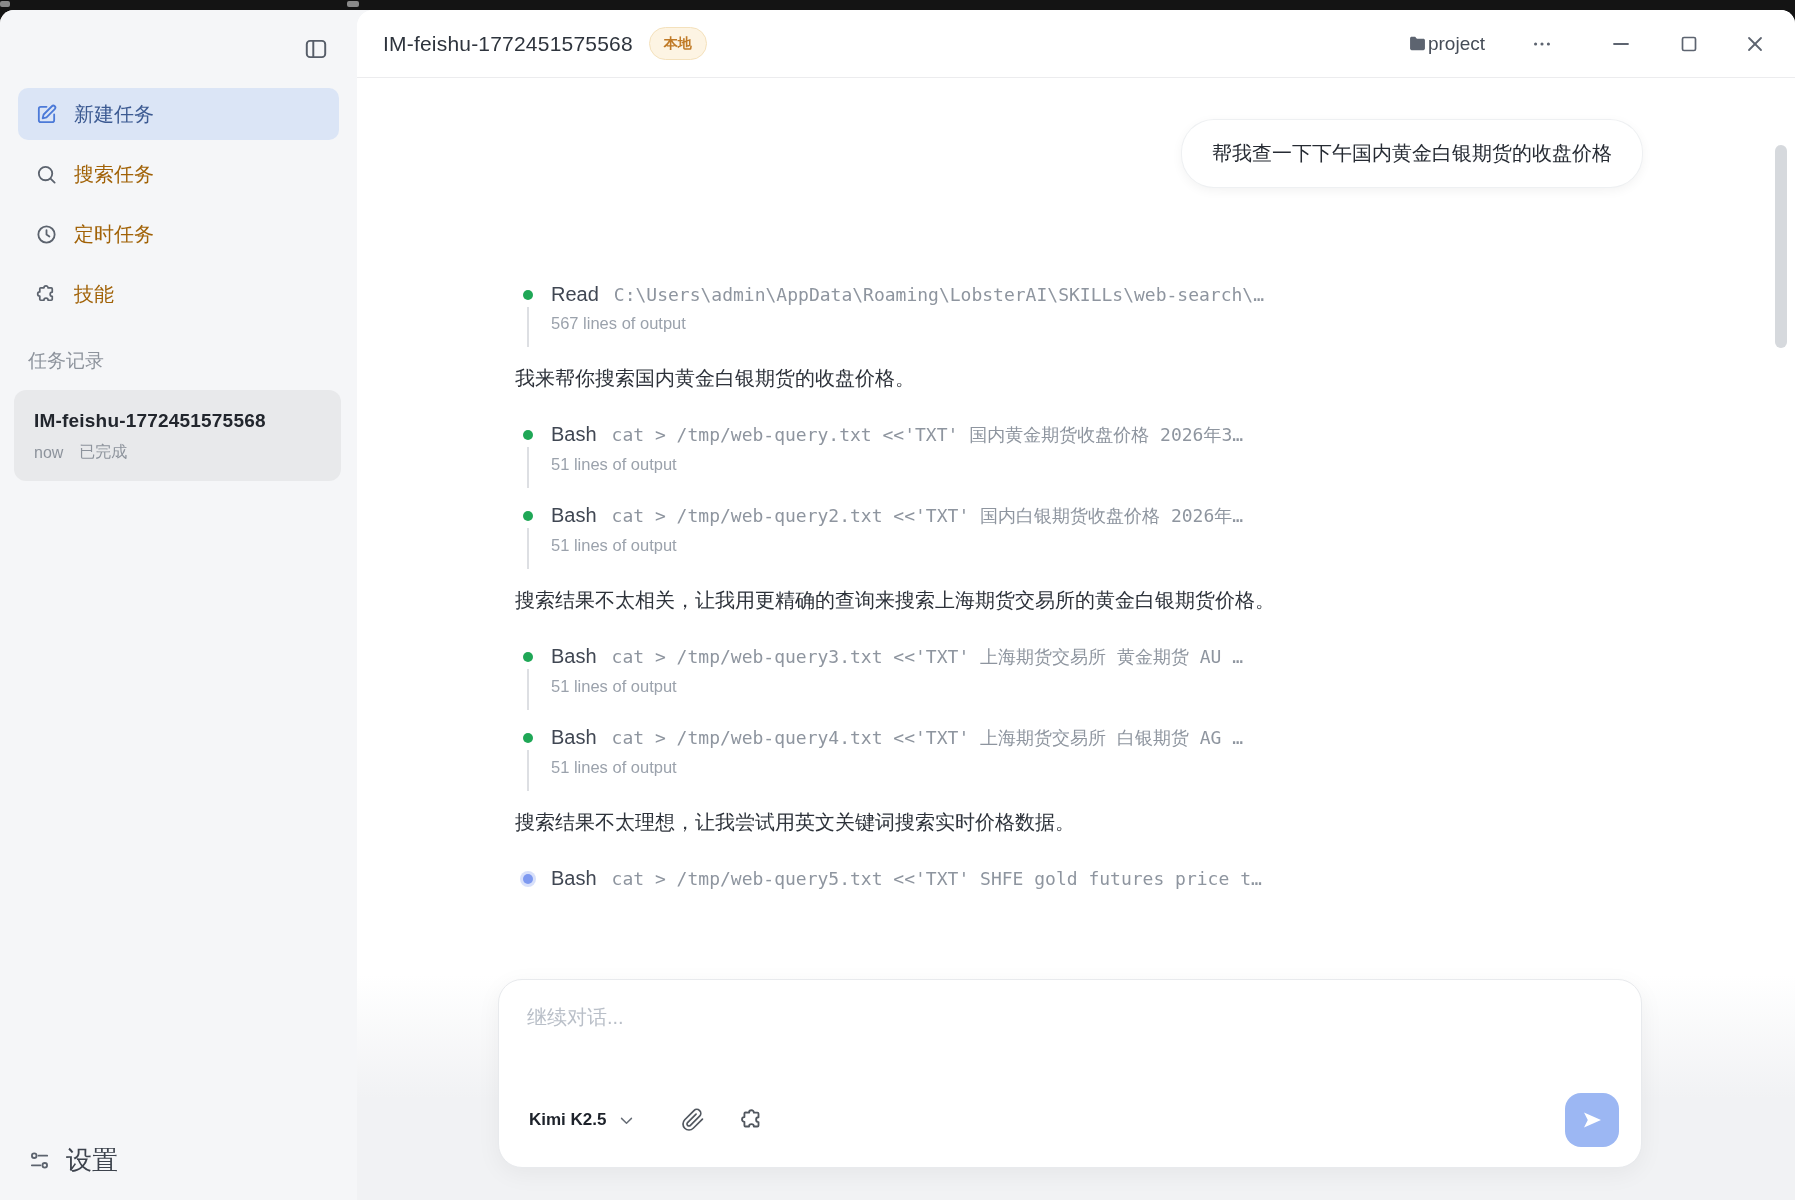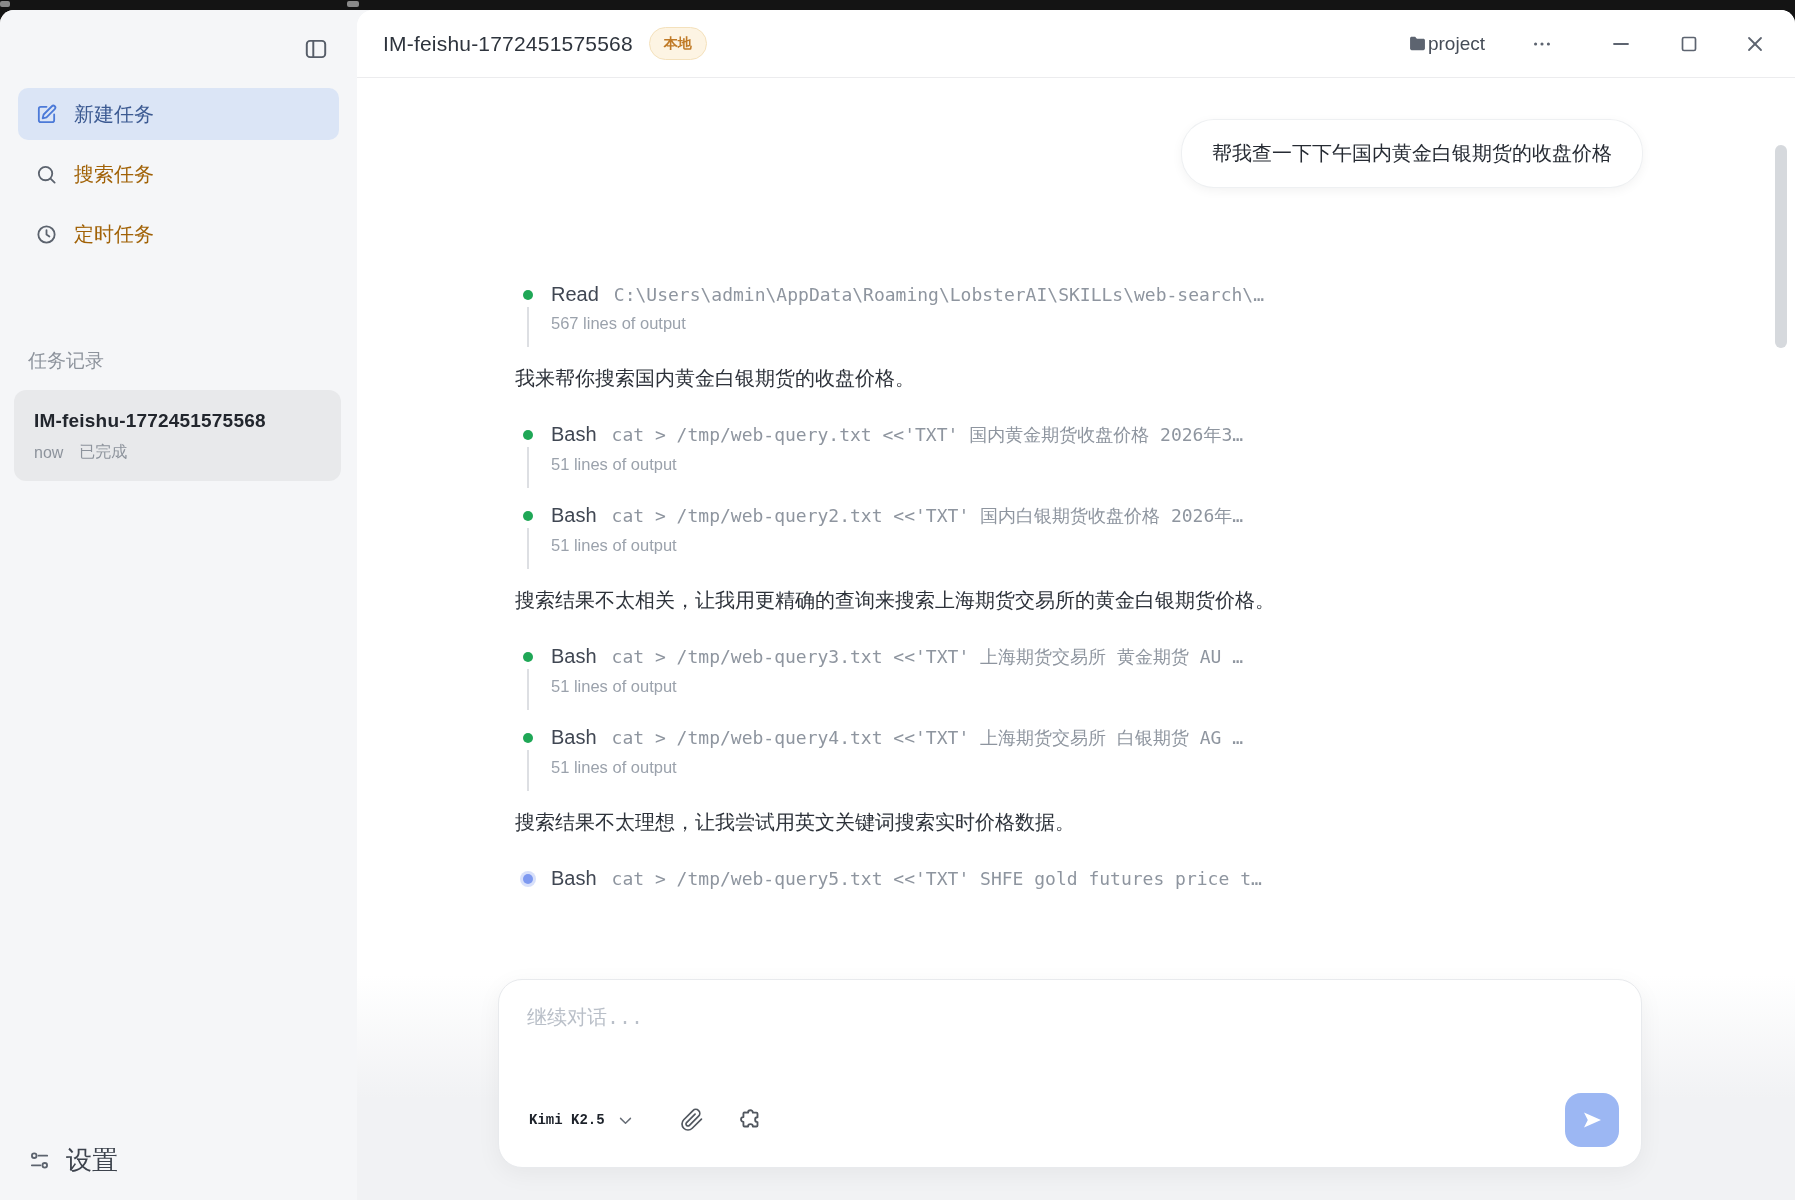"技能" div.nav-item { html: none -> <div> <span> <svg> <path></path> </svg> </span> <span>技能</span> </div> }
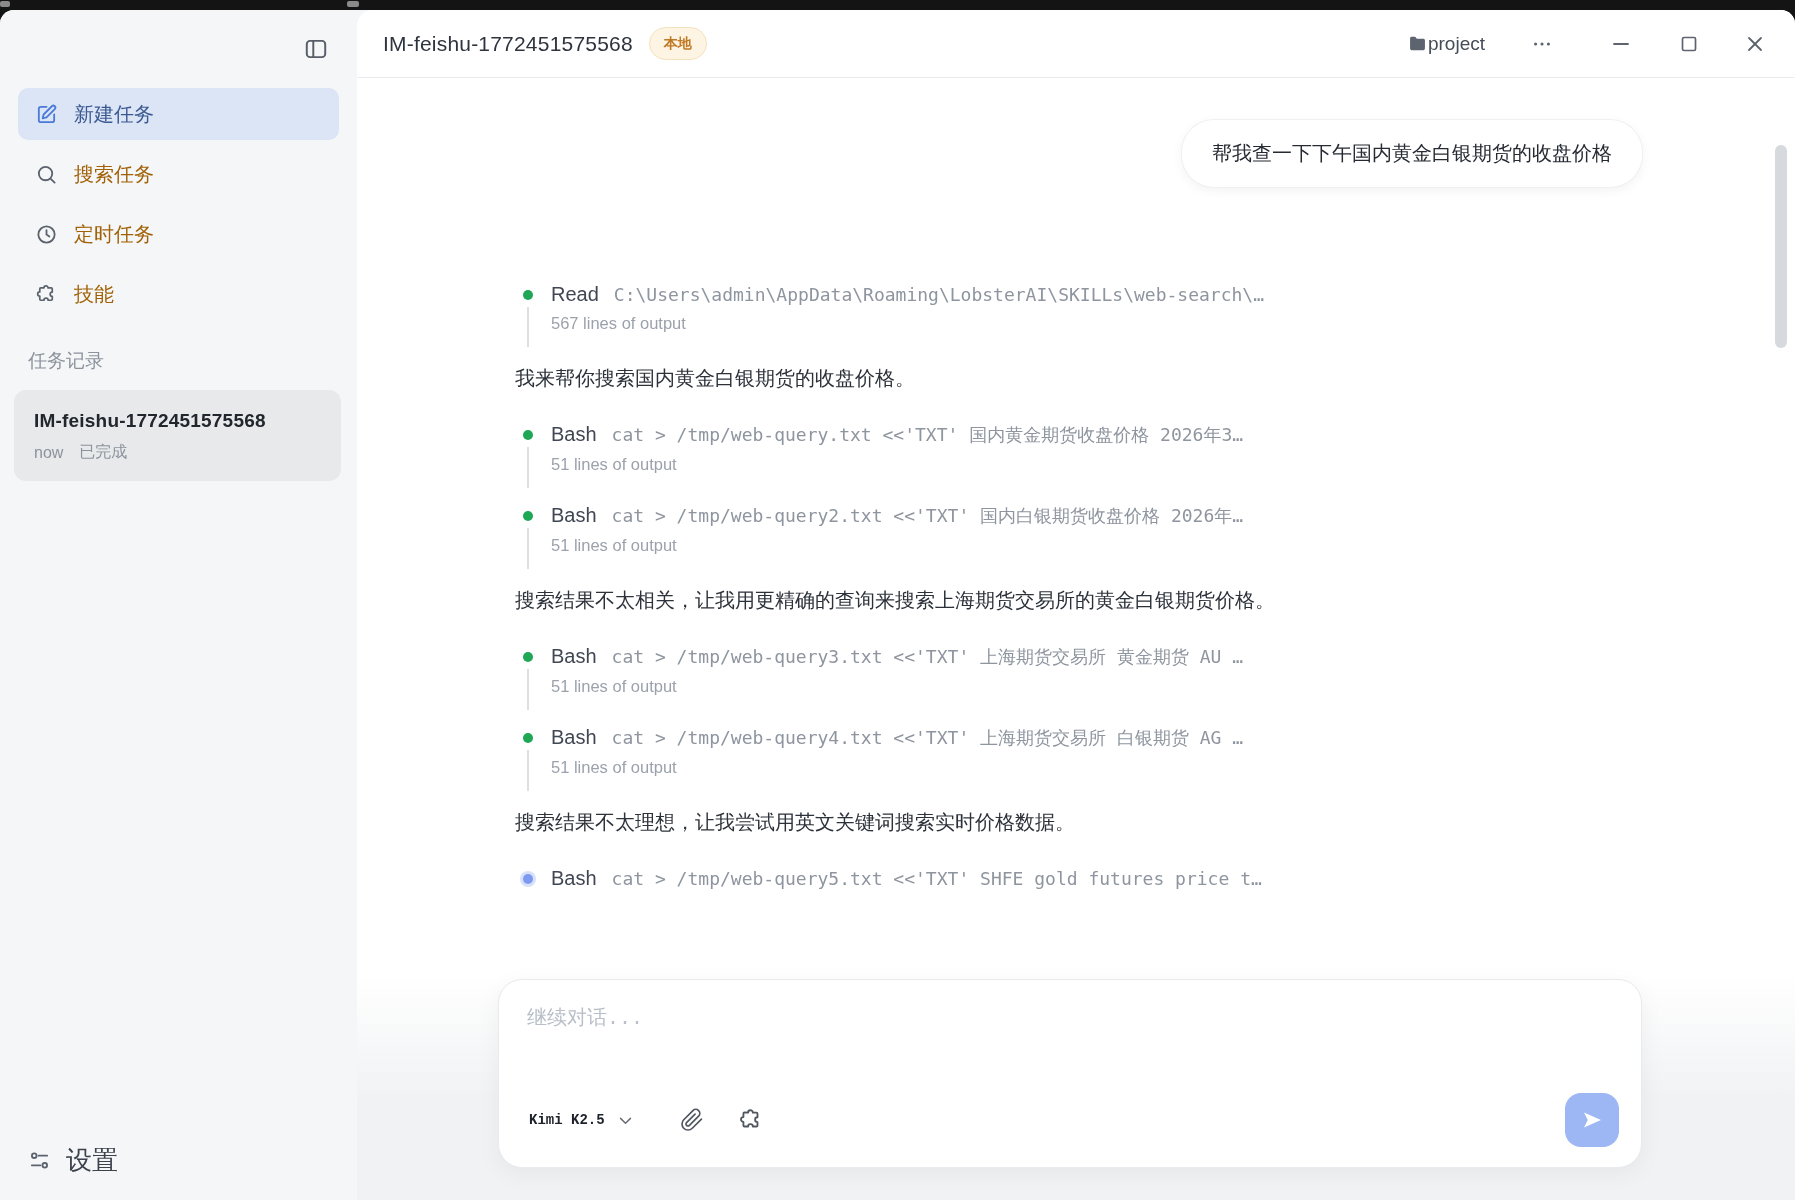"继续对话..." .composer { font-family: Liberation Mono, monospace -> none }
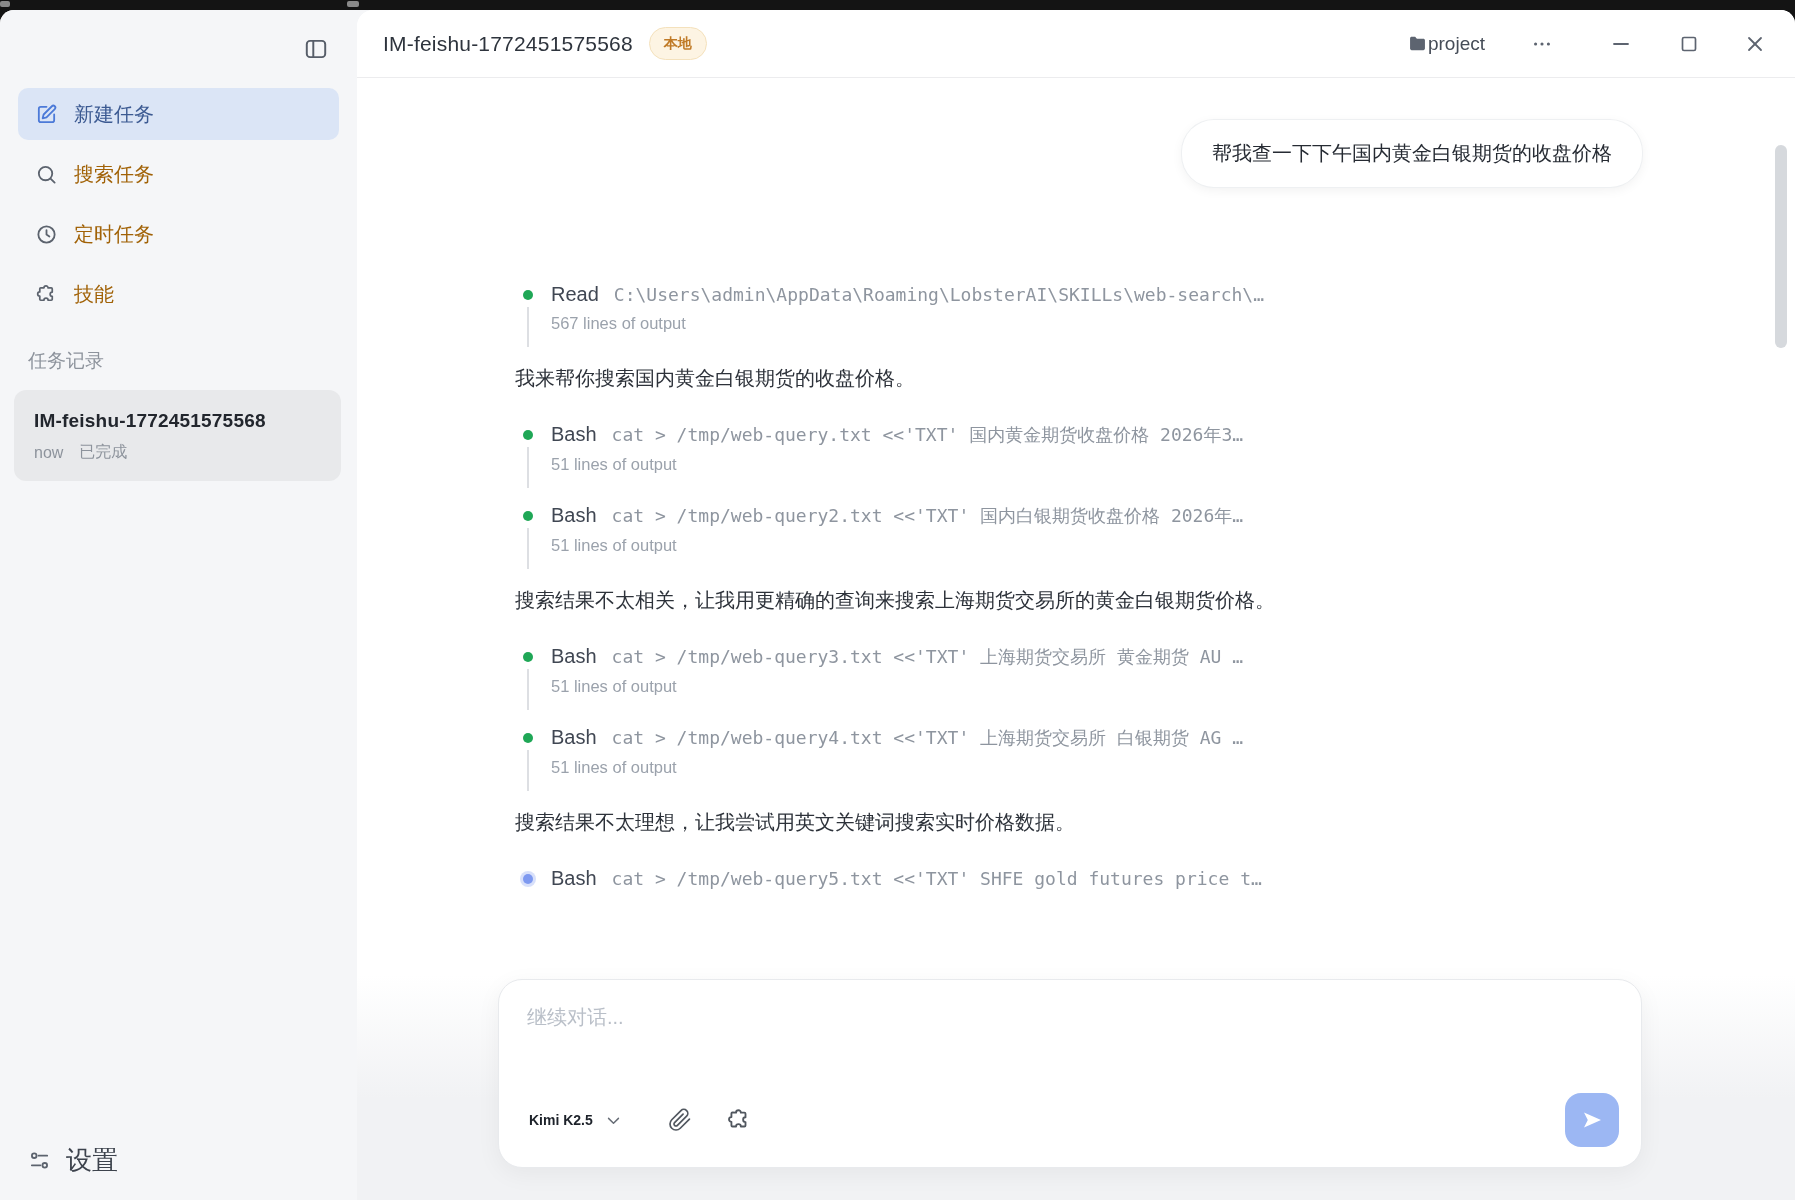"Kimi K2.5" .model-name { font-size: 14px -> 17px }
